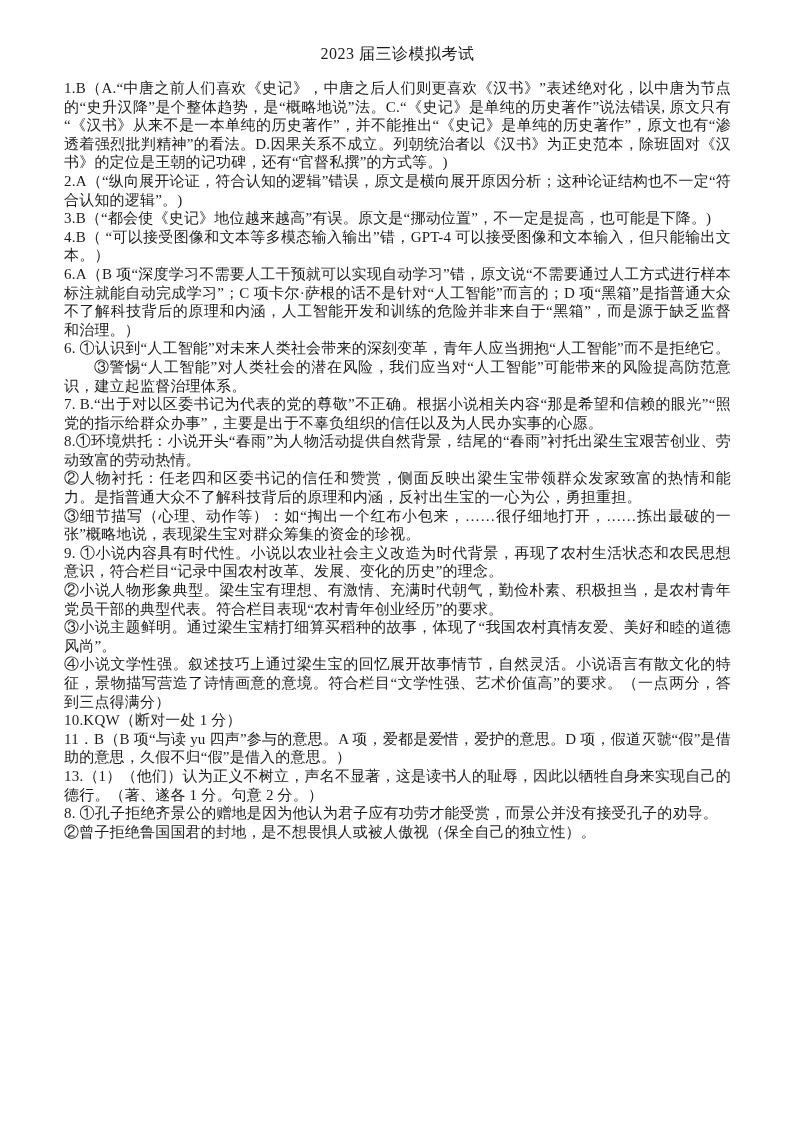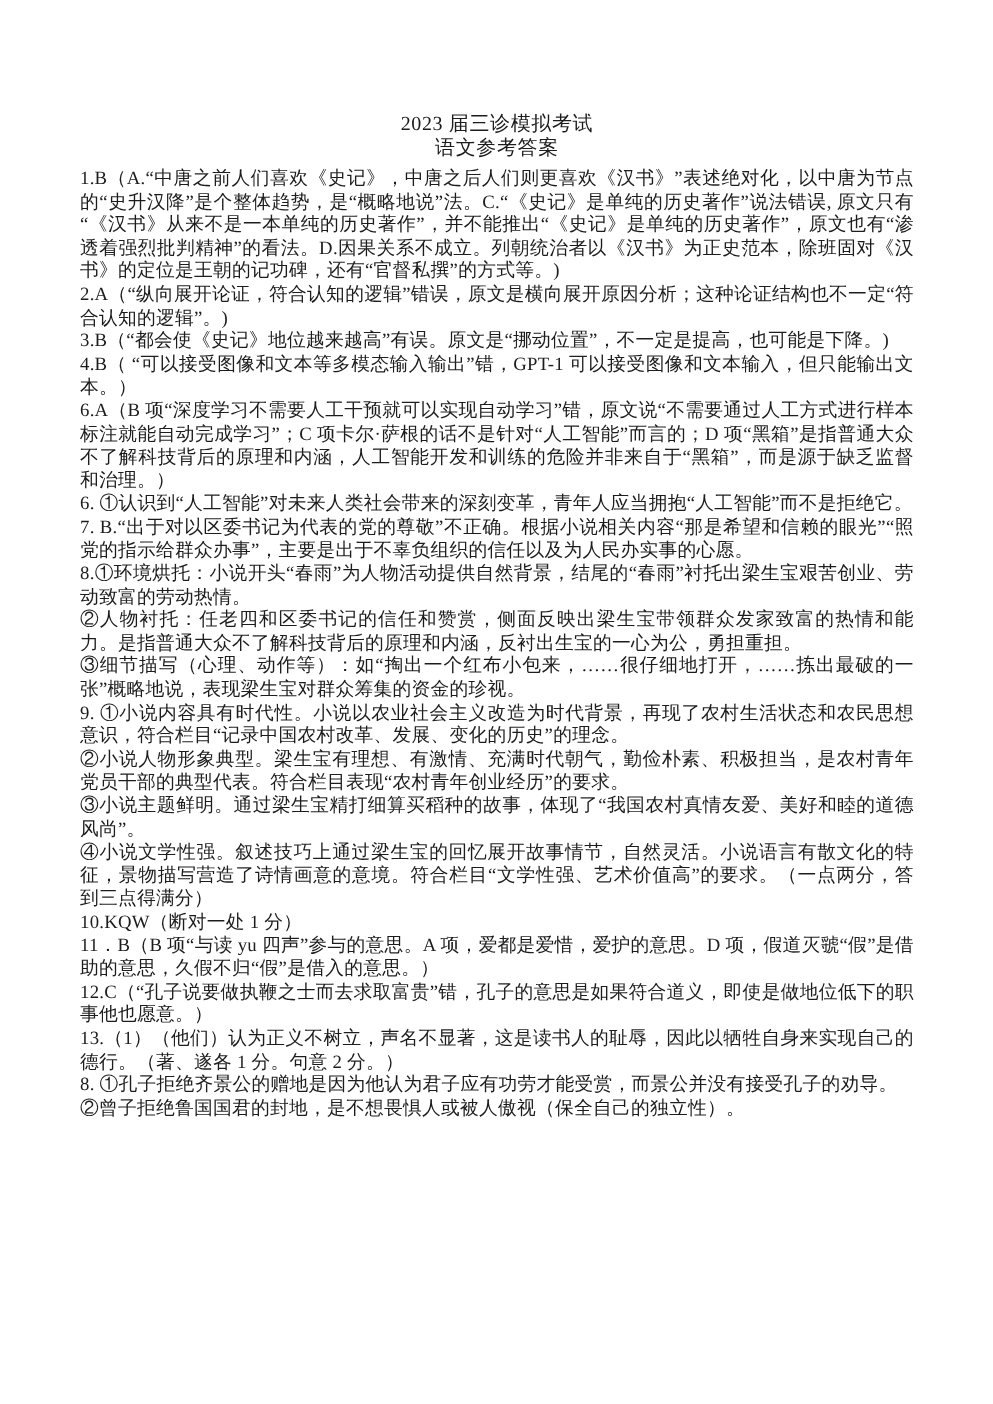"2023 届三诊模拟考试" .page { padding: 90px 63px 40px 64px -> 44px 63px 40px 64px }
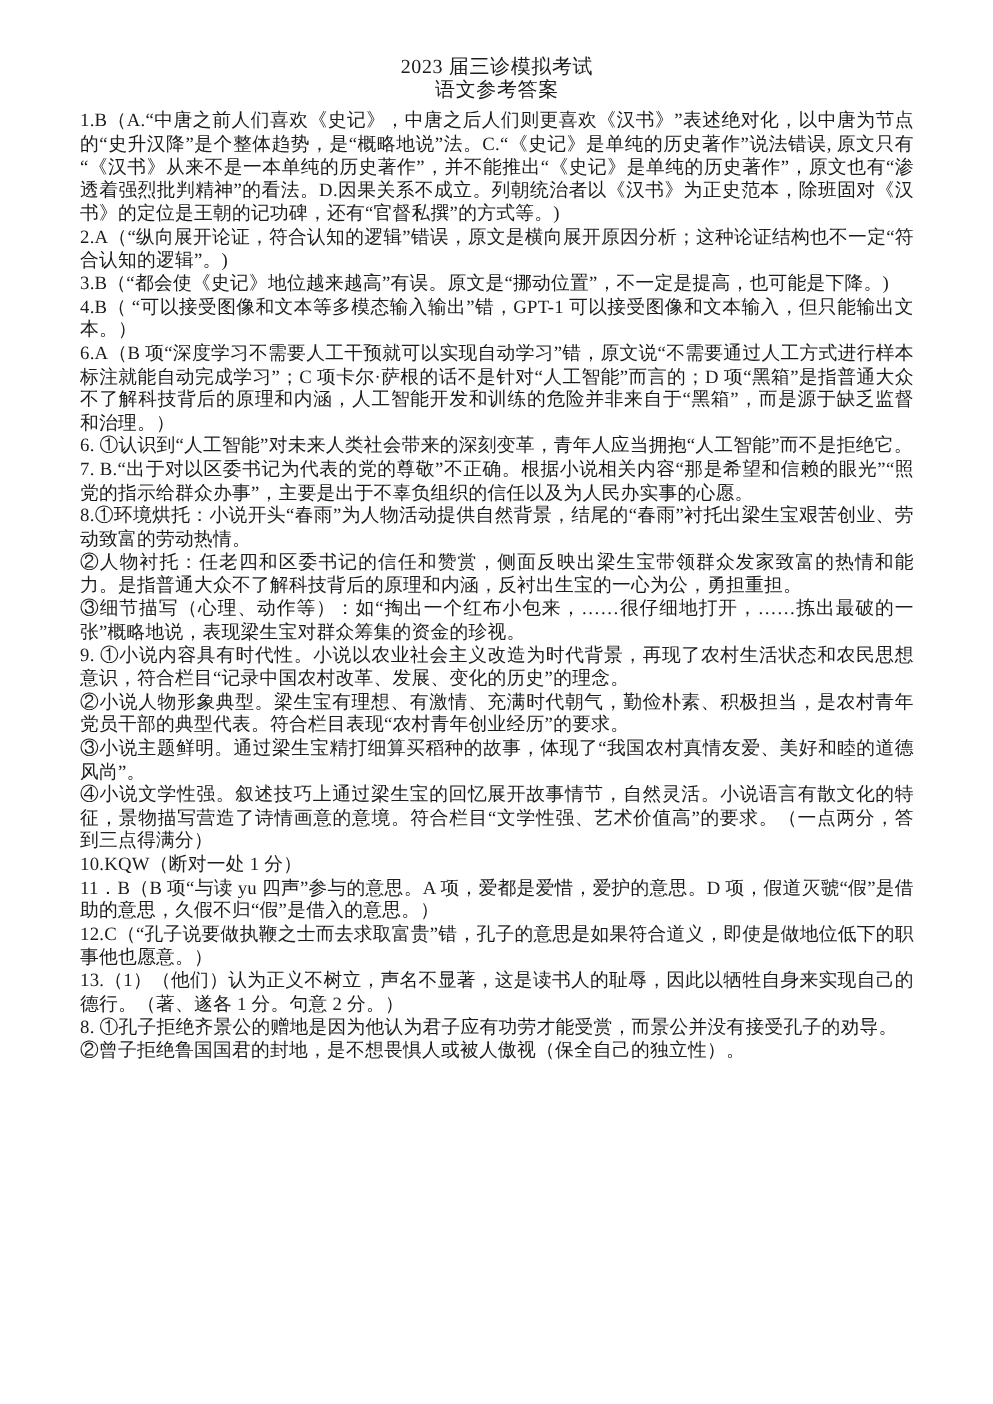"语文参考答案" h2.subtitle { html: <h2>语文参考答案</h2> -> none }
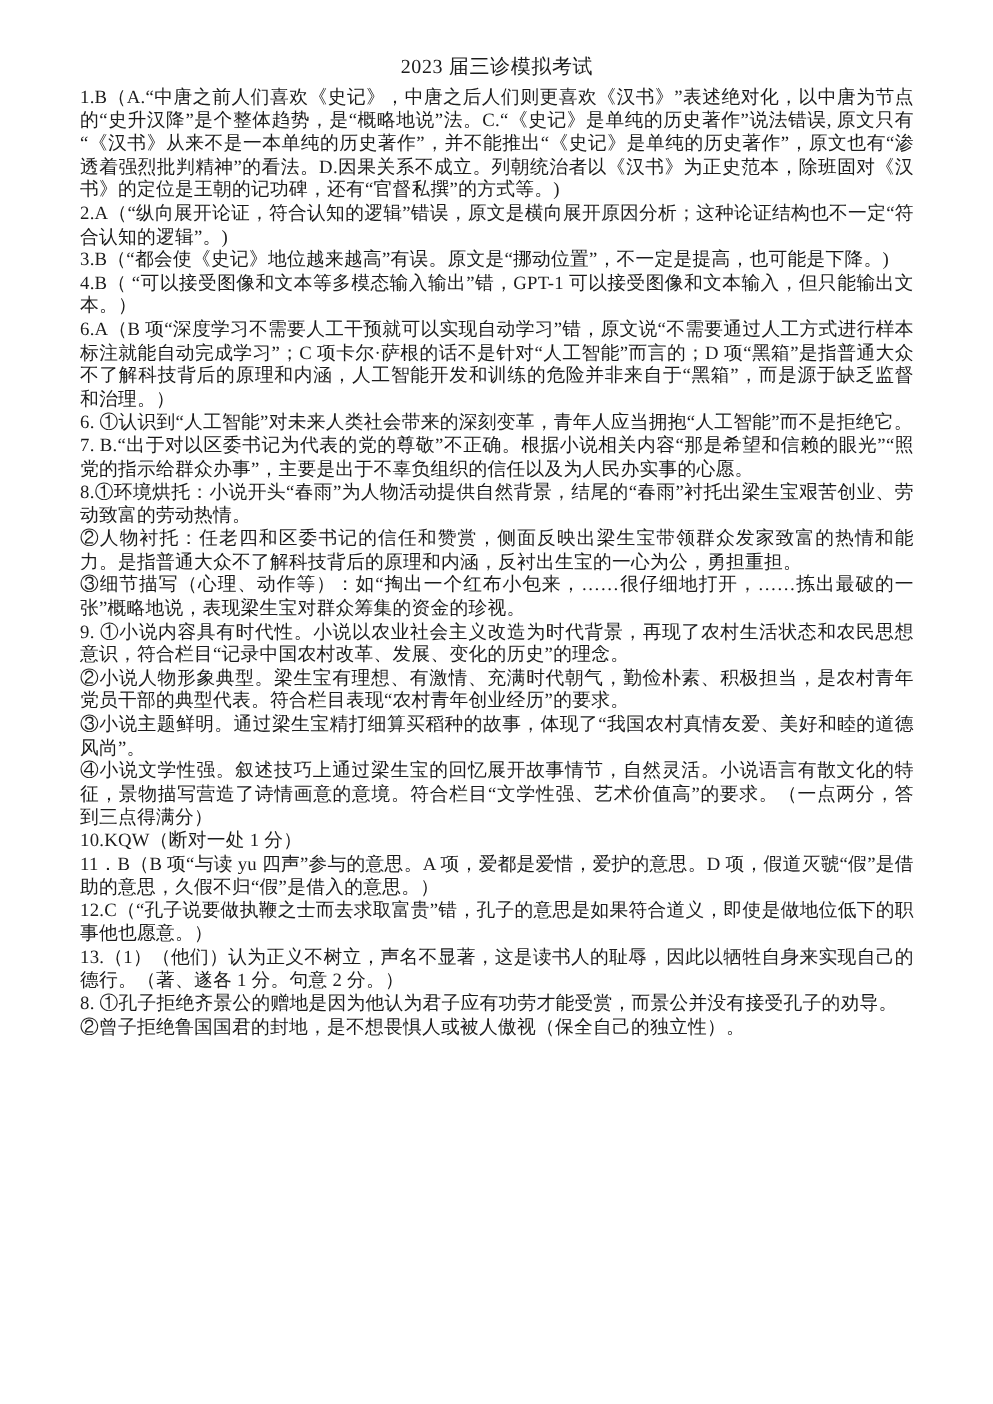"1.B（A.“中唐之前人们喜欢《史记》，中唐之后人们则更喜欢《汉书》”表述绝对化" .content { margin-top: 6px -> 16px }
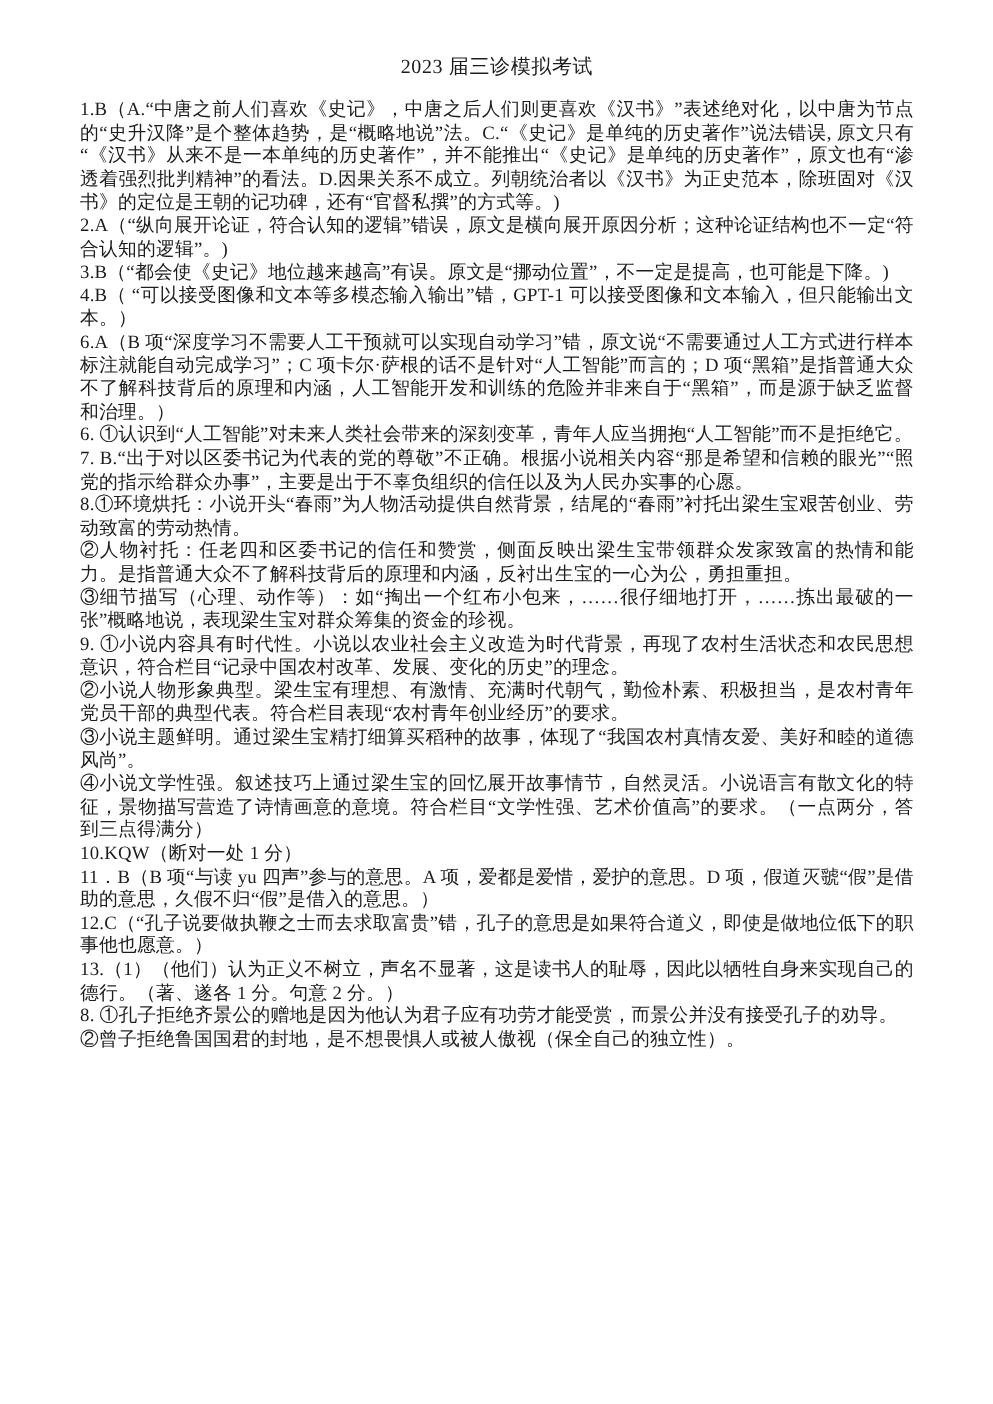"4.B（ “可以接受图像和文本等多模态输入输出”错，GPT-1" p { text: GPT-1 -> GPT-4 }
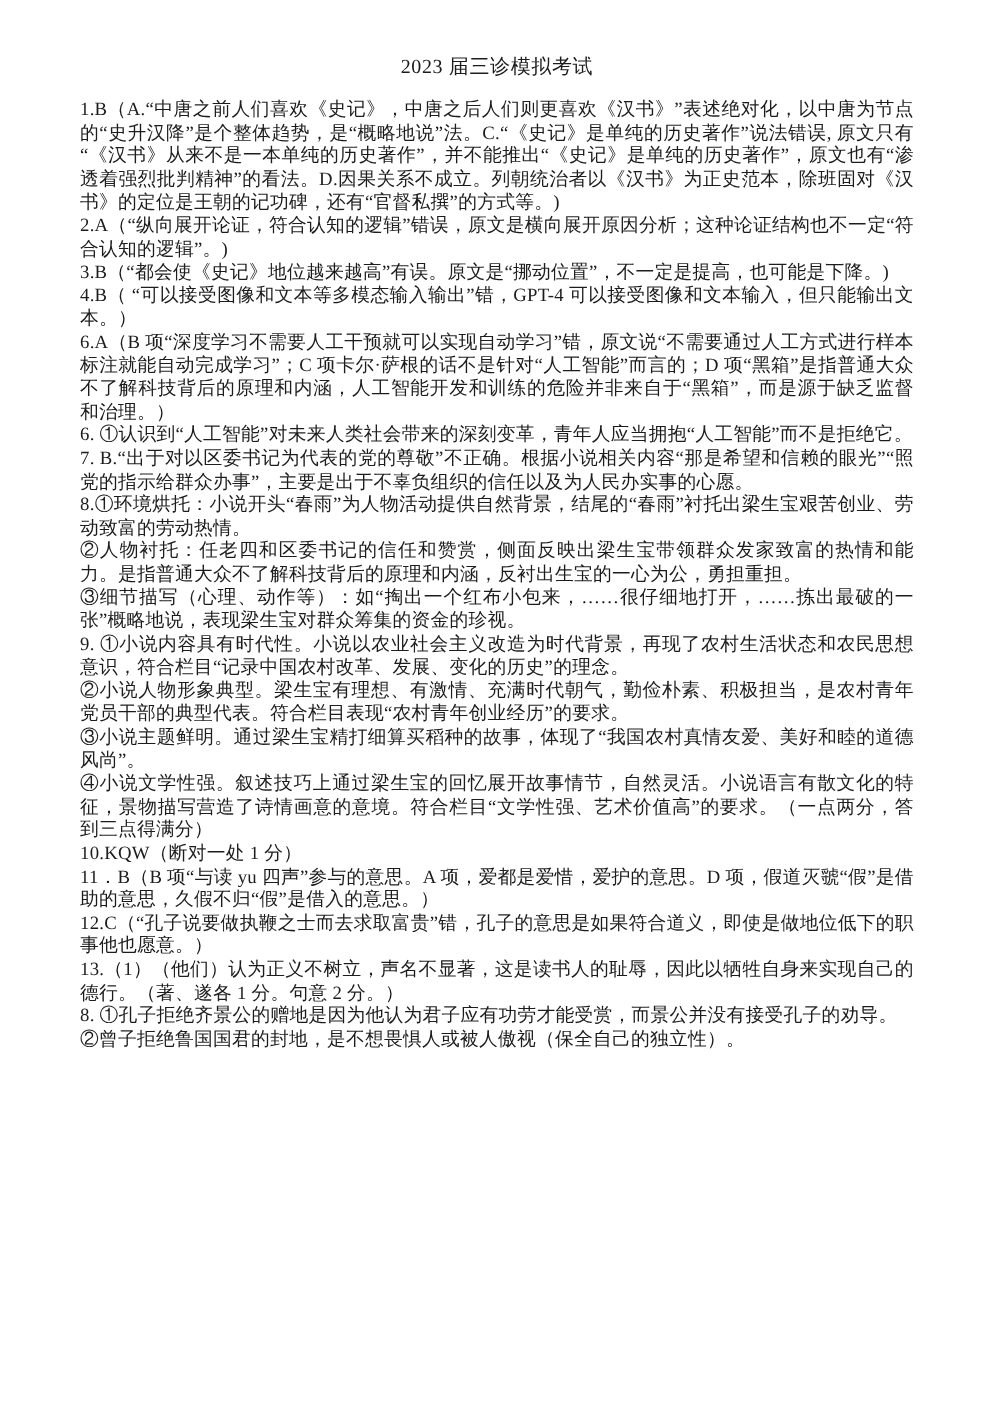"③警惕“人工智能”对人类社会的潜在风险，我们应当对“人工智能”可能带来的风险提高" p.indent { html: none -> <p>③警惕“人工智能”对人类社会的潜在风险，我们应当对“人工智能”可能带来的风险提高防范意识，建立起监督治理体系。</p> }
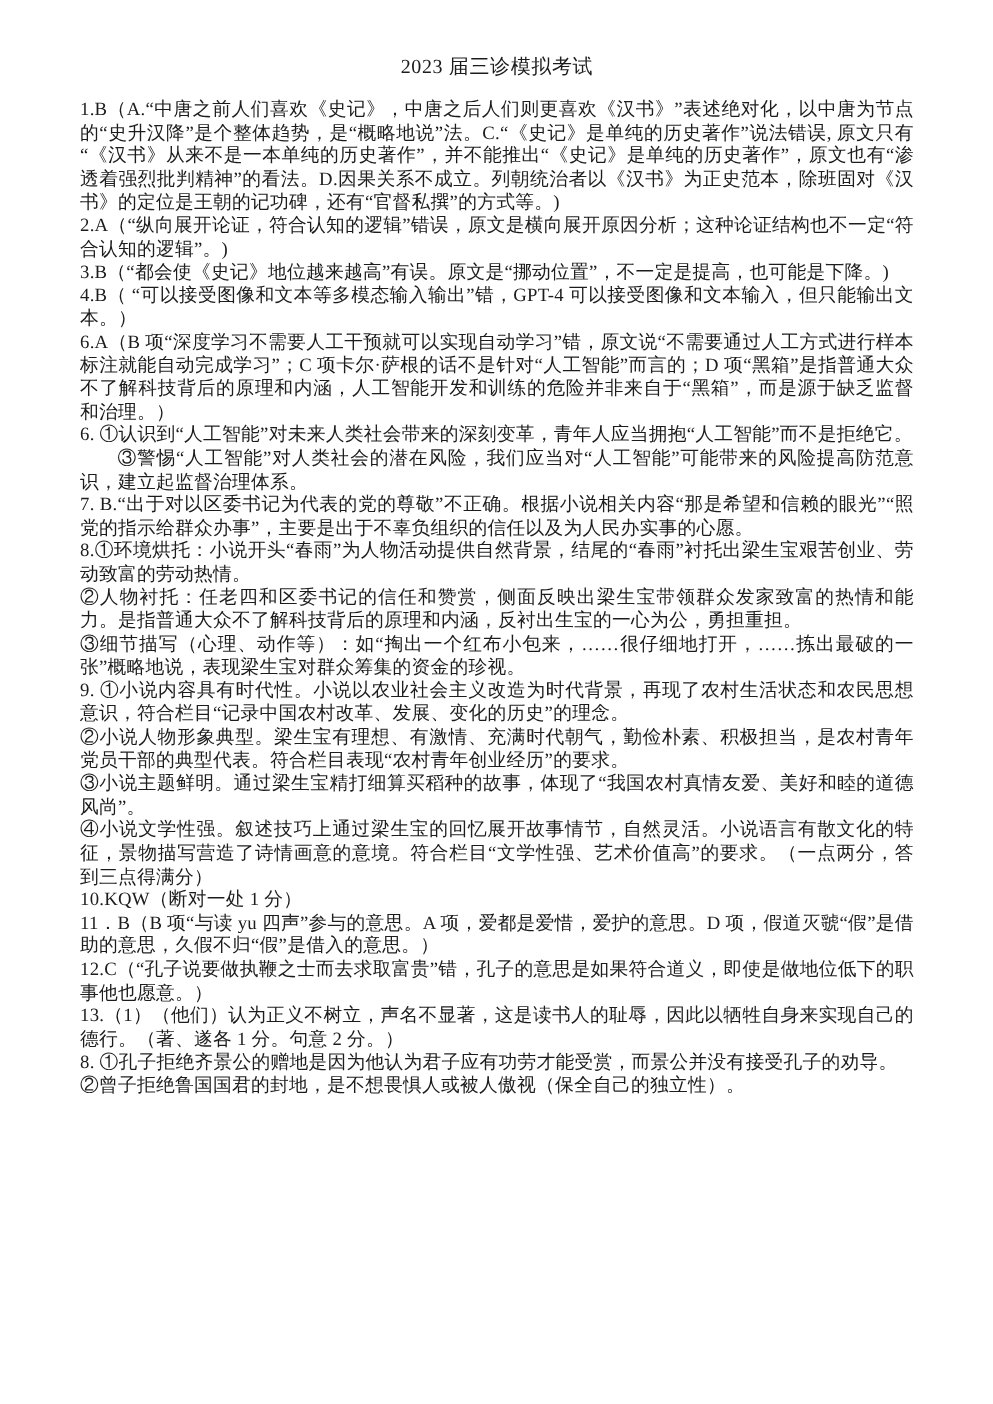"12.C（“孔子说要做执鞭之士而去求取富贵”错，孔子的意思是如果符合道义，即使是" p { html: <p>12.C（“孔子说要做执鞭之士而去求取富贵”错，孔子的意思是如果符合道义，即使是做地位低下的职事他也愿意。）</p> -> none }
